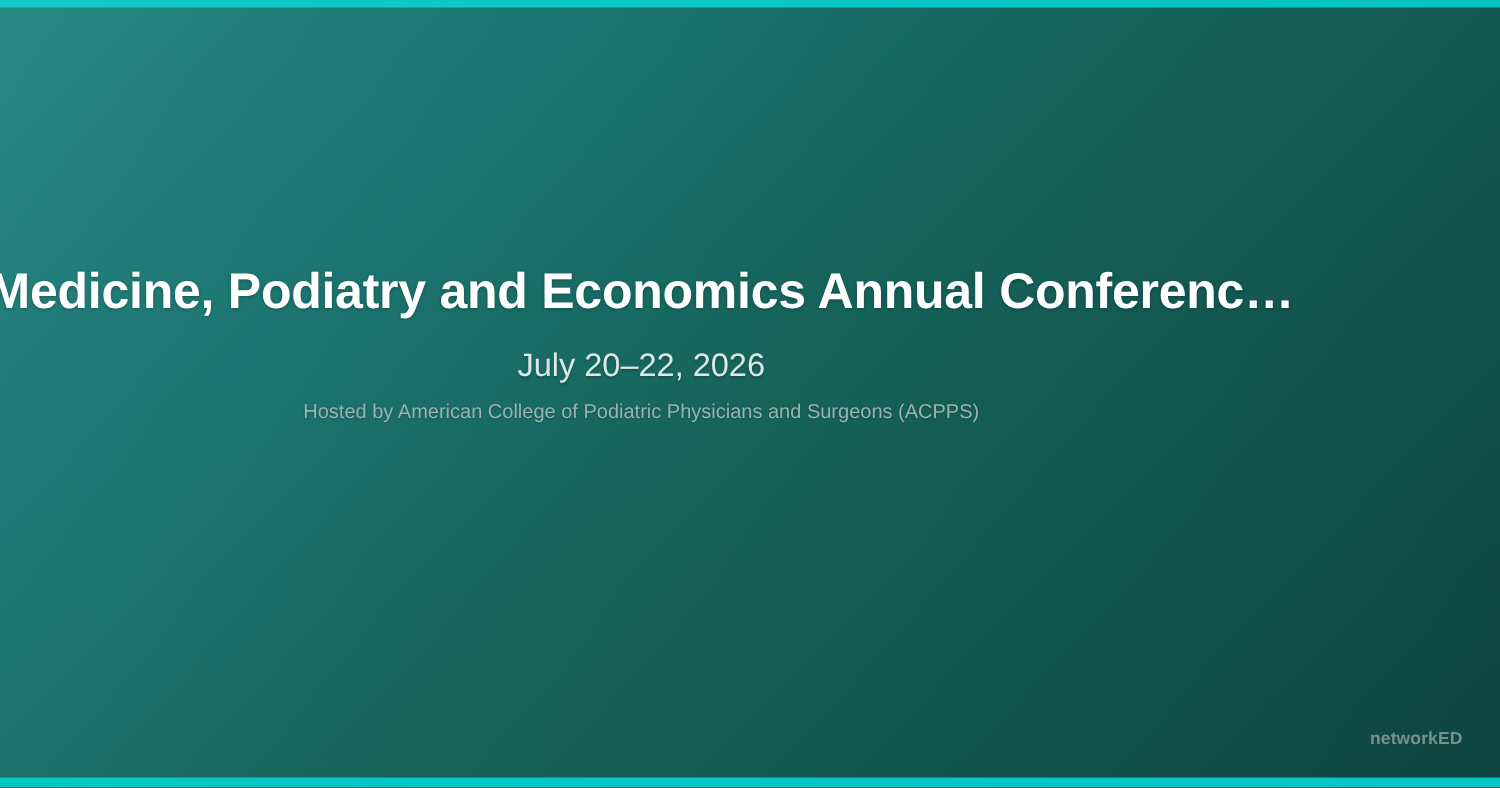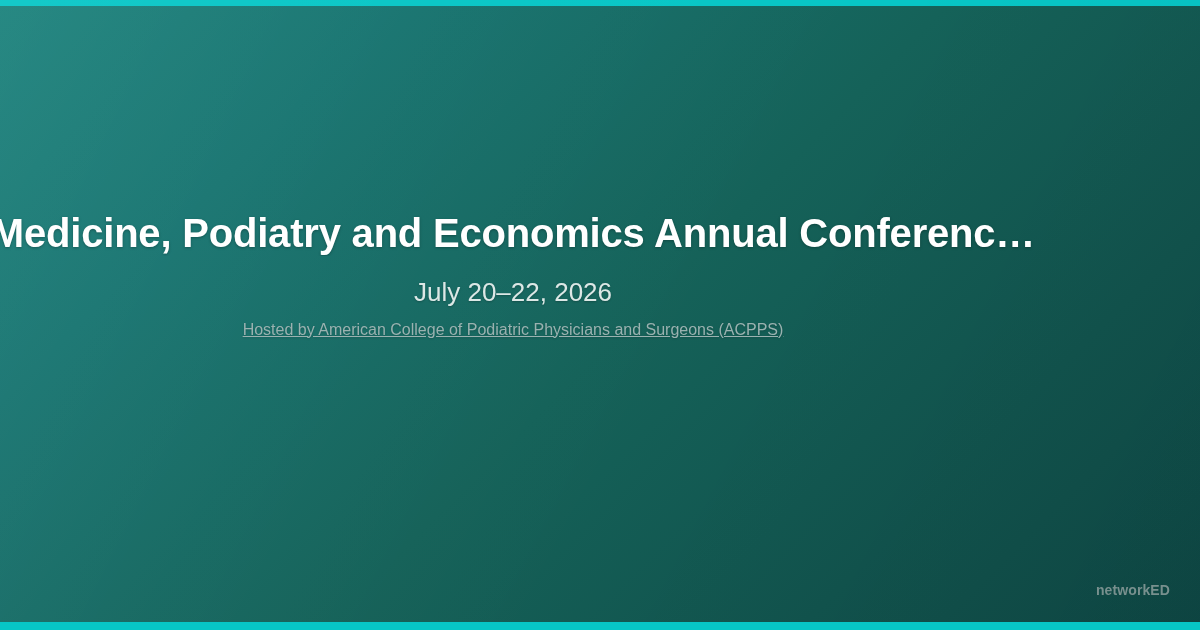"Hosted by American College of" .event-host { text-decoration: underline -> none }
